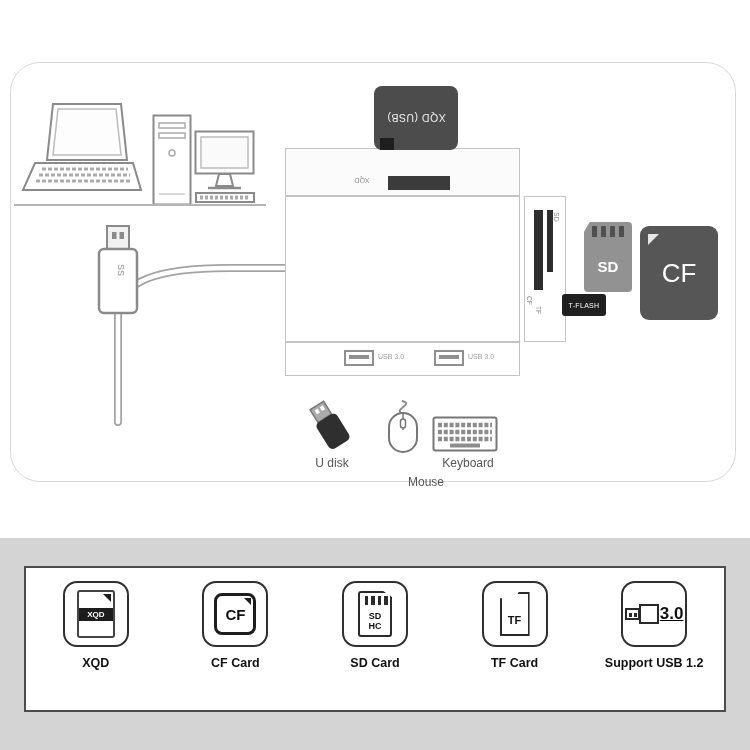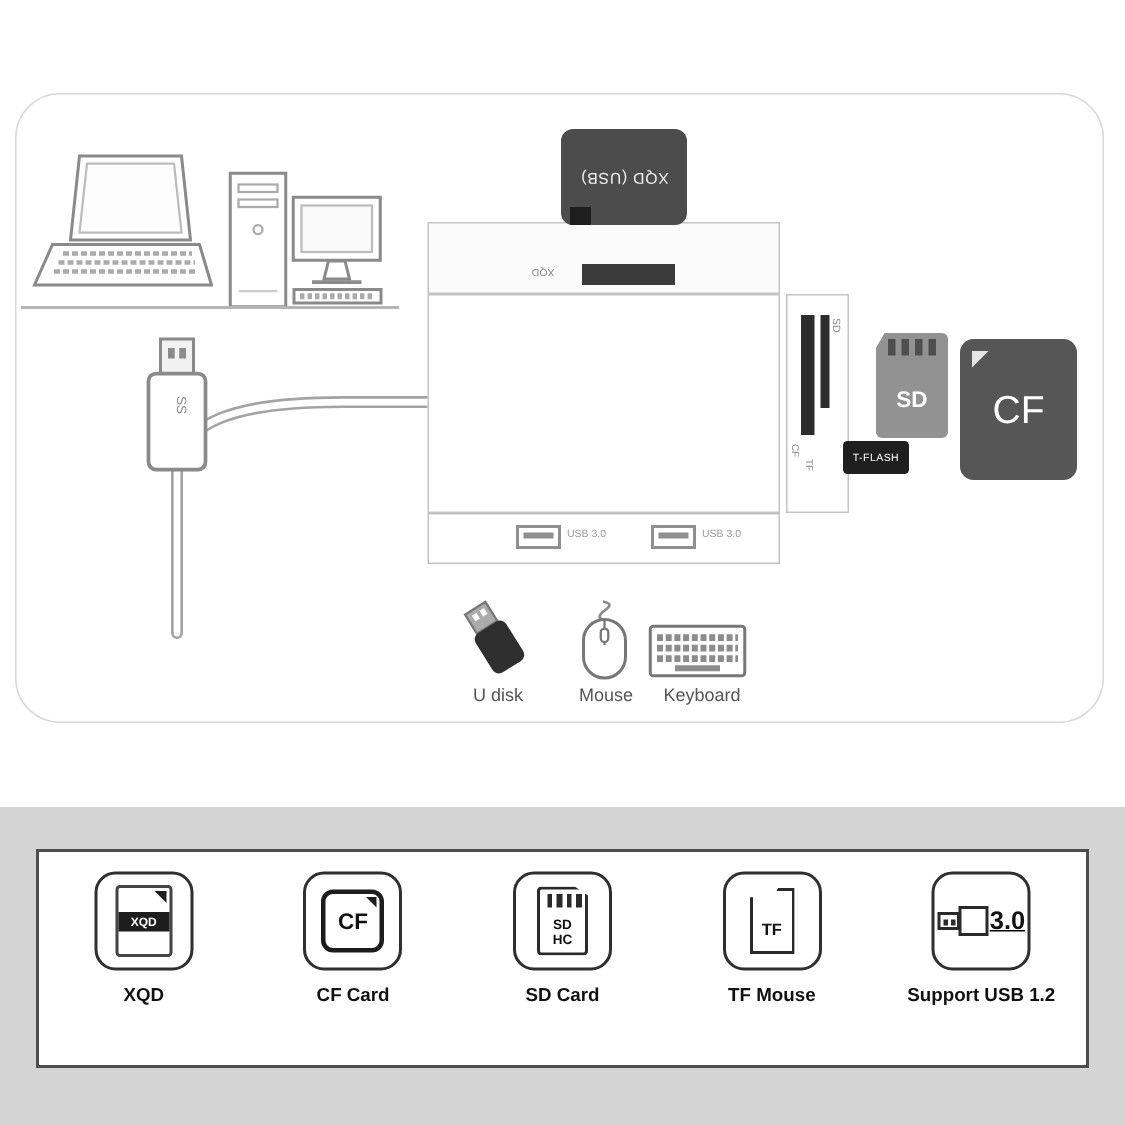"Mouse" .lab-mouse { left: 374px -> 396px; margin-top: none -> 19px }
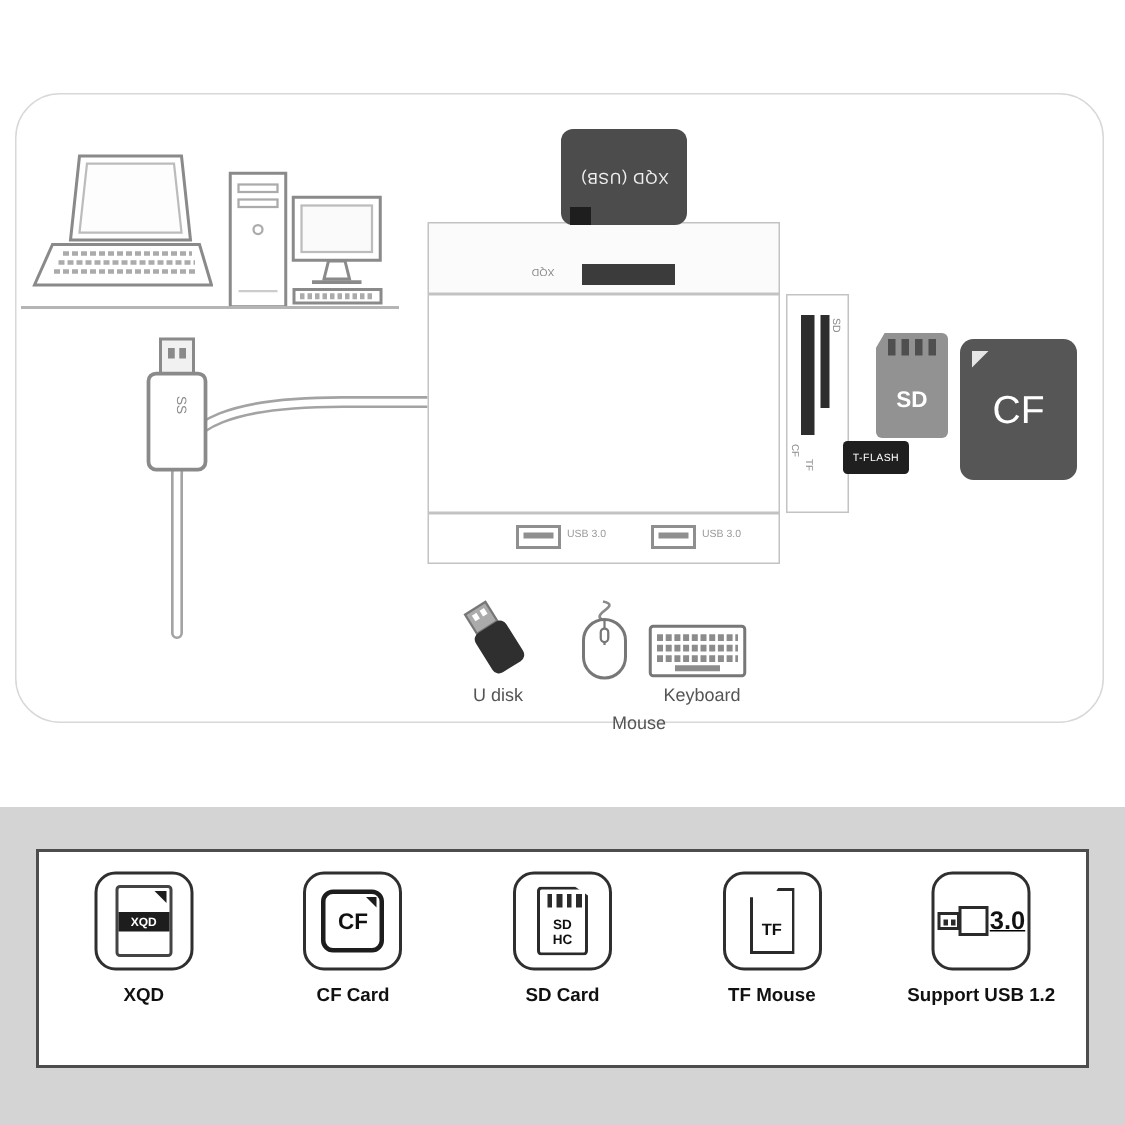"TF Mouse" div.tile-label { text: Mouse -> Card }
